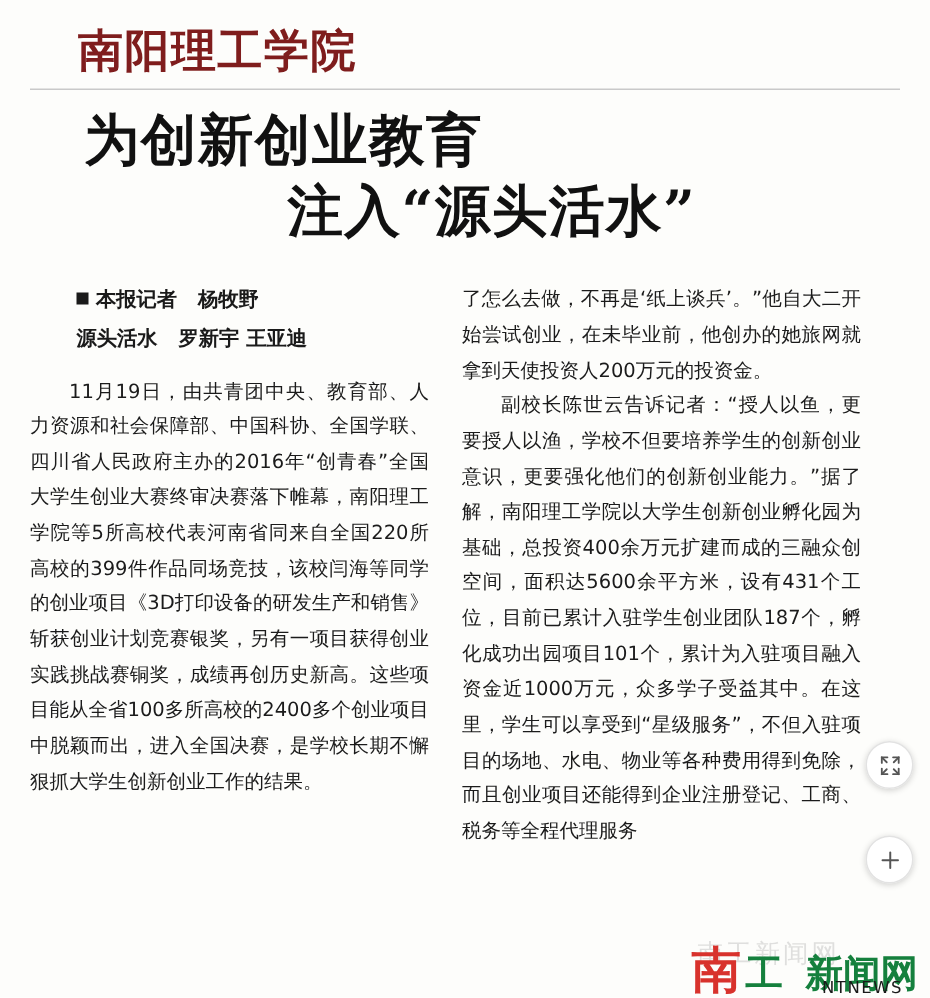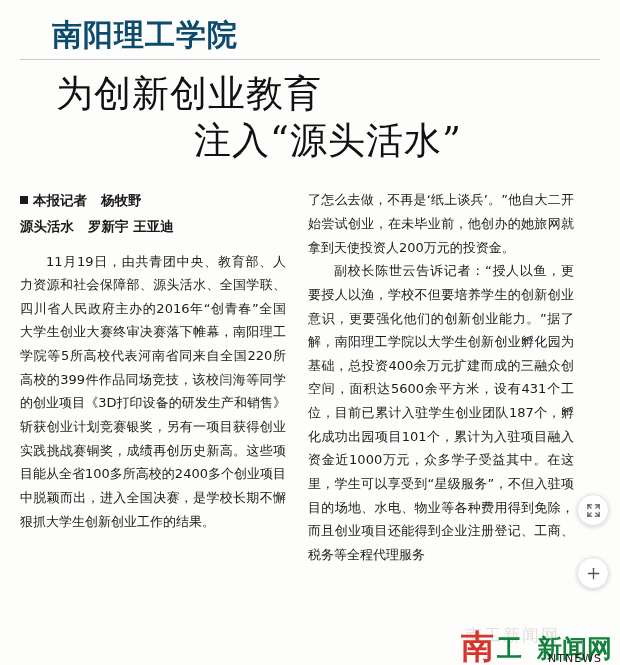"南阳理工学院" .masthead { color: #0c4a6e -> #7f1d1d }
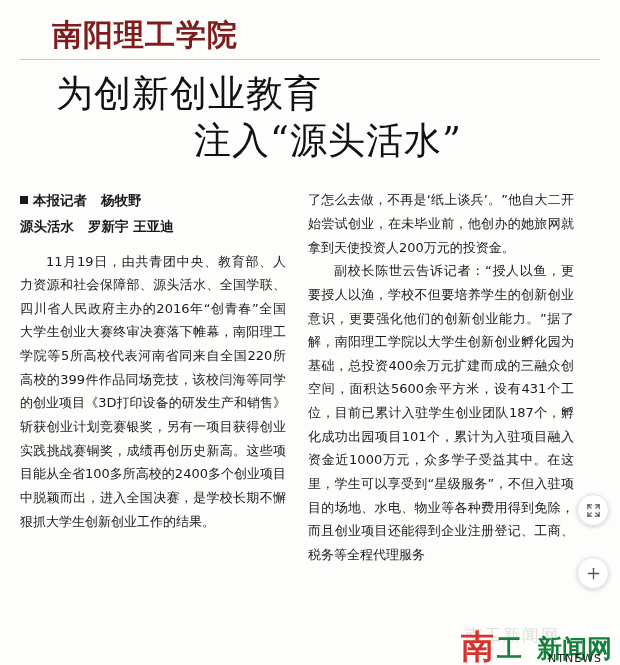"为创新创业教育" .headline { font-weight: 400 -> 700 }
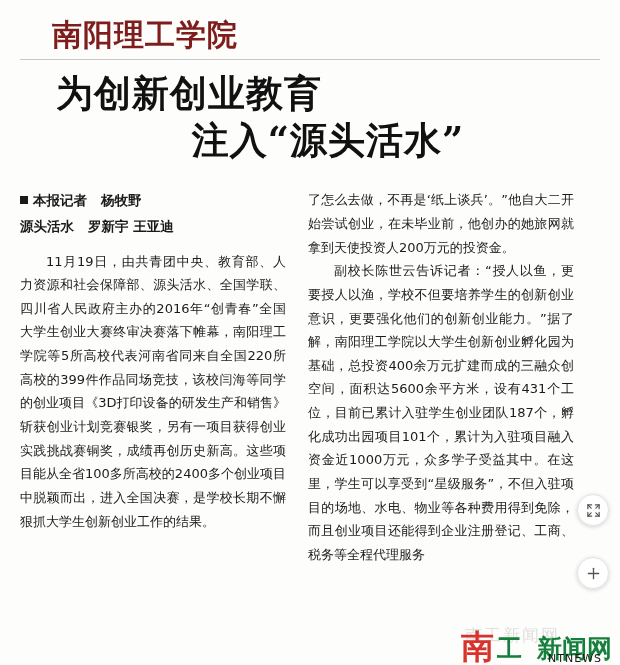"本报记者 杨牧野" .byline { margin-left: none -> 31px }
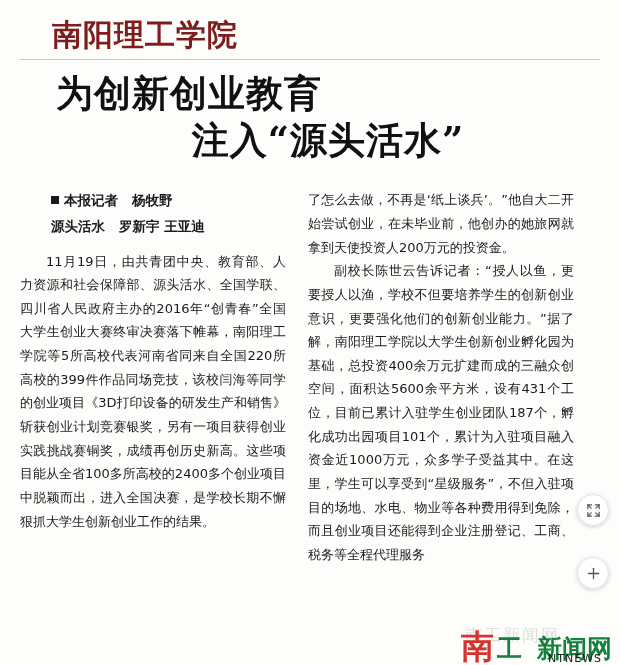"11月19日，由共青团中央、教育部、人力资源和社会保障部、源头活水、全国学联、四" p { text: 源头活水 -> 中国科协 }
